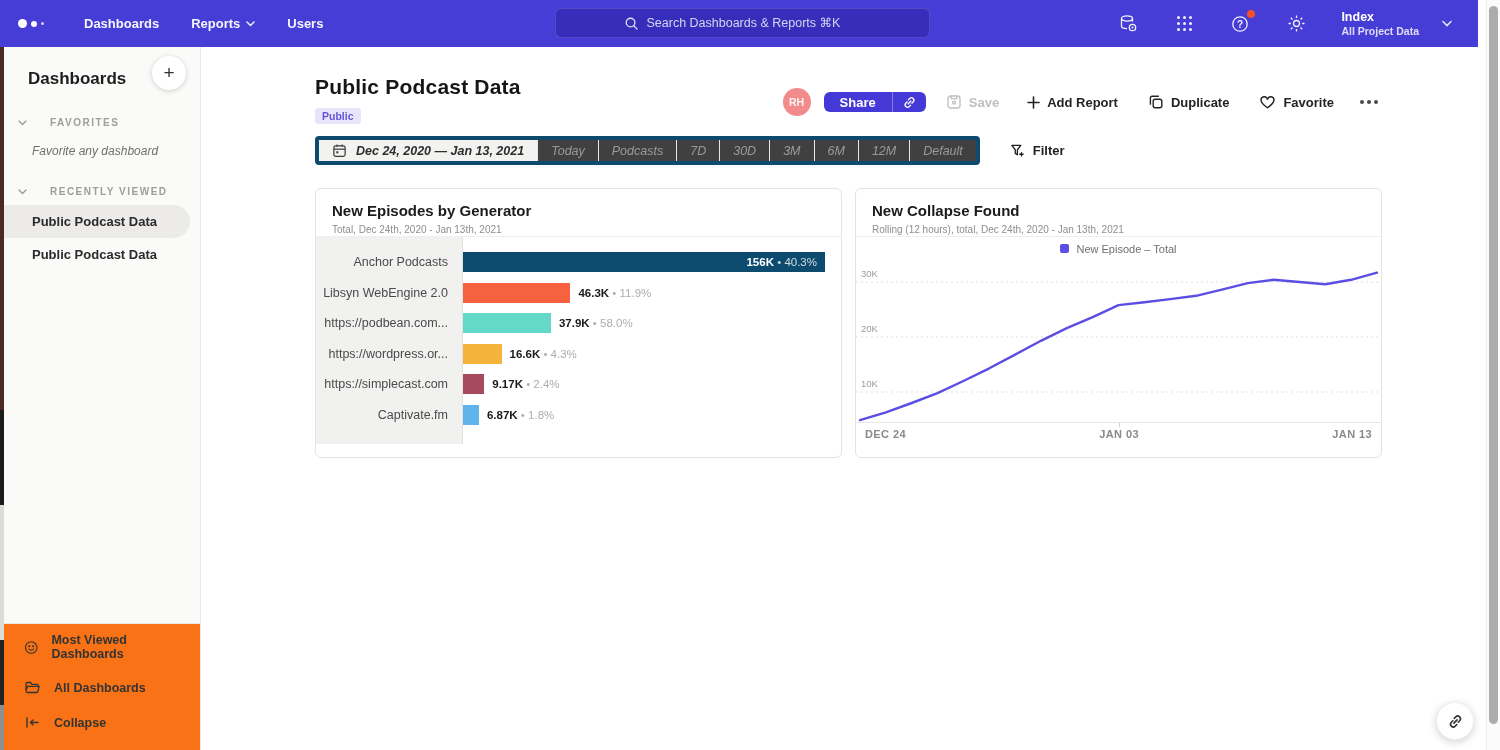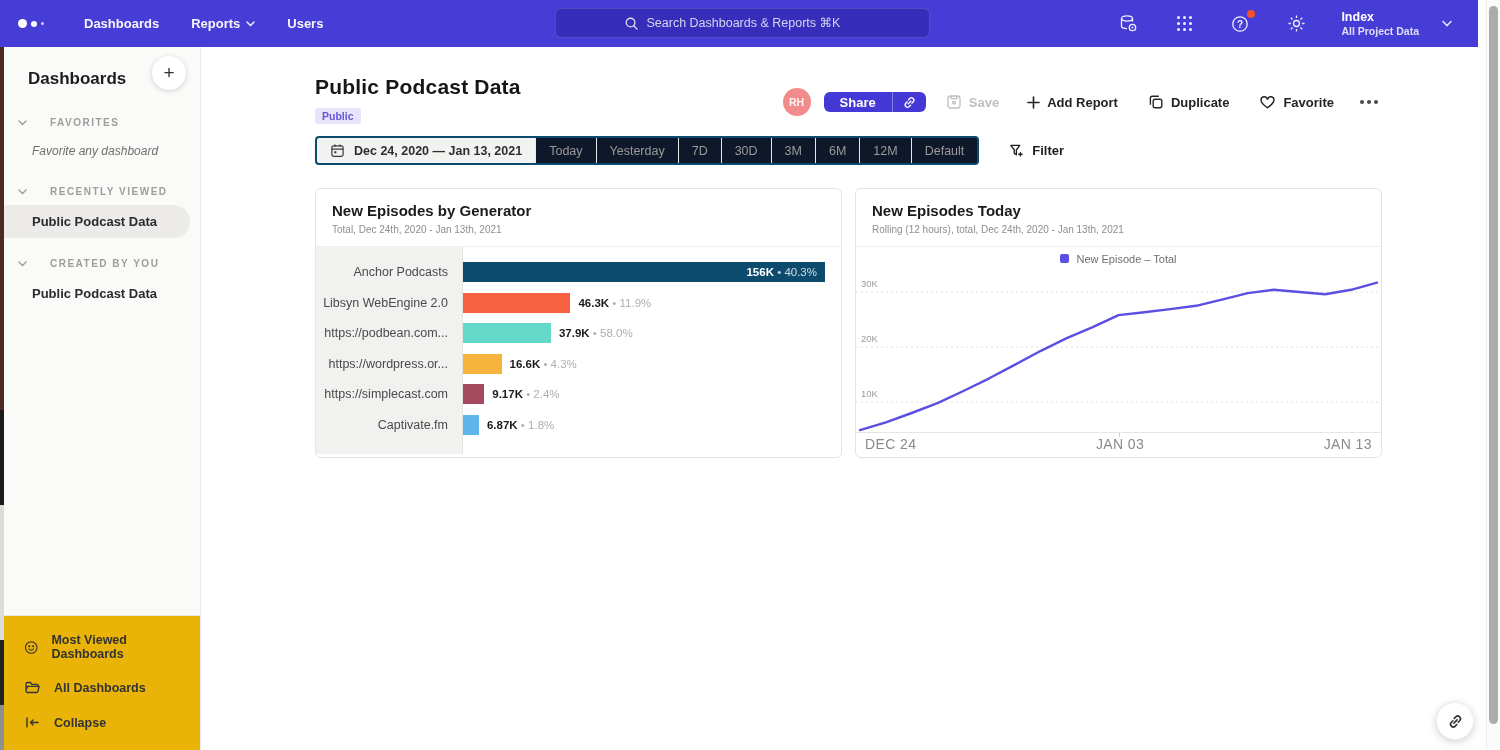"Dec 24, 2020 — Jan" .date-group { background: #0f172a -> #404040; border: 2px solid #0c4a6e -> 4px solid #0c4a6e; font-style: none -> italic }
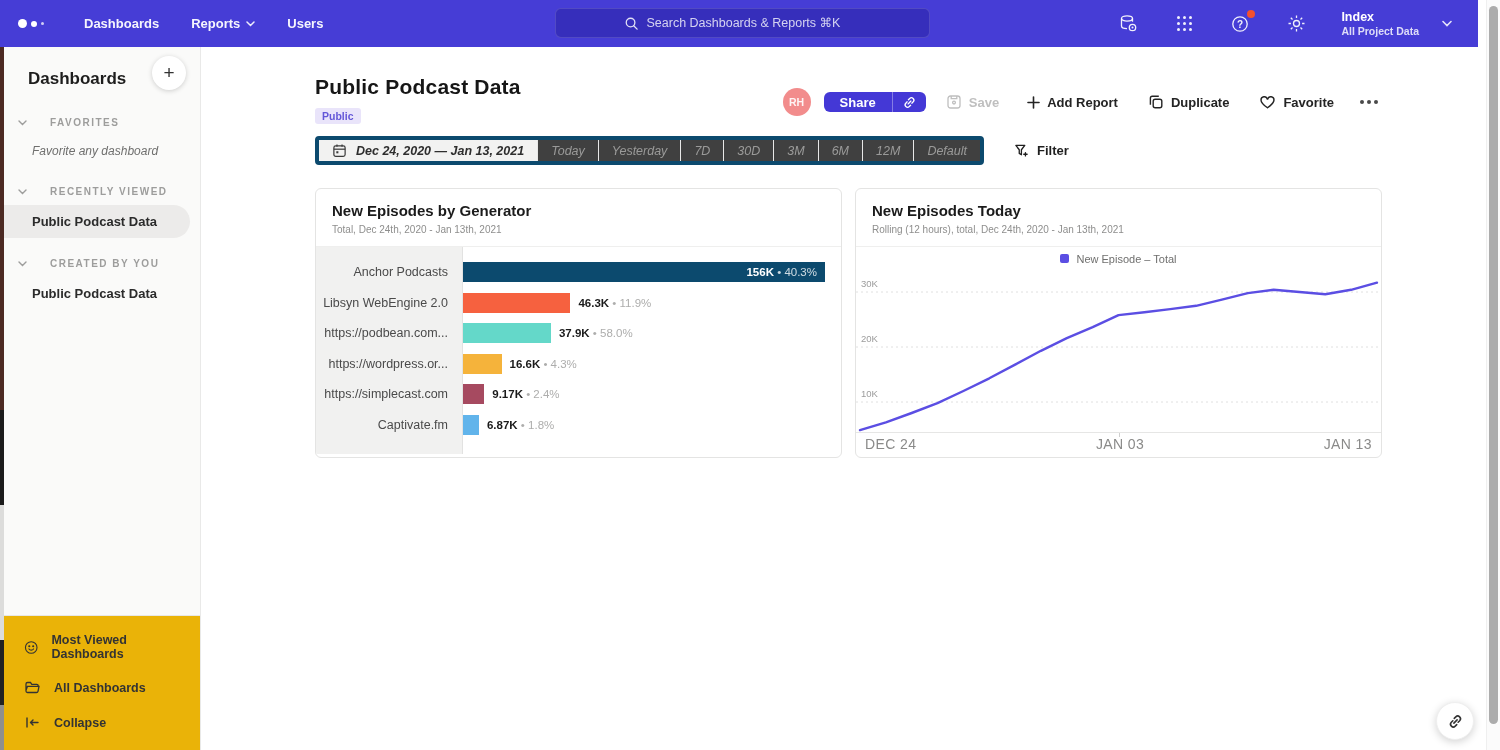"Yesterday" div.preset { text: Yesterday -> Podcasts }
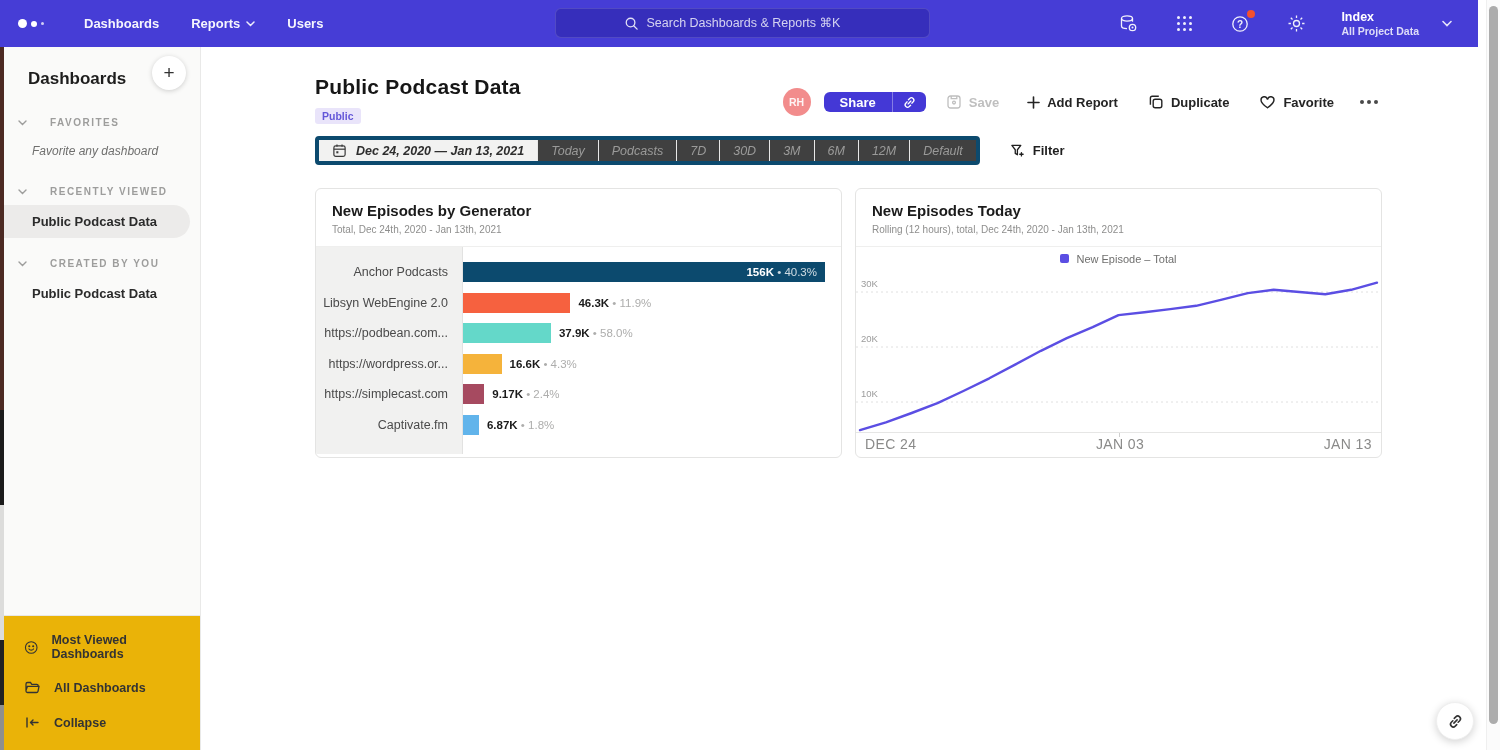"New Episodes by Generator" .card-head { padding: 13px 16px 11px 16px -> 13px 16px 1px 16px }
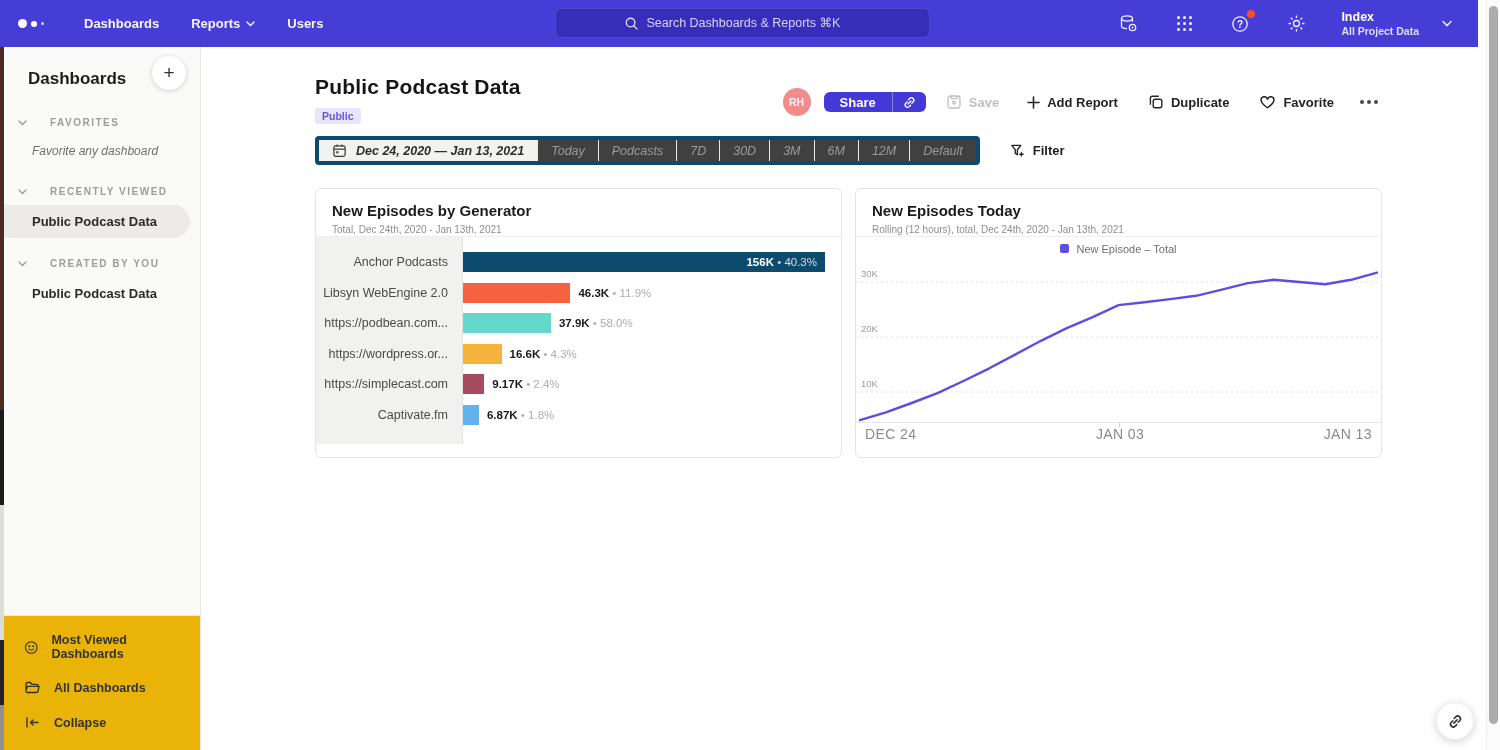"New Episodes Today" div.card-title { text: Episodes Today -> Collapse Found }
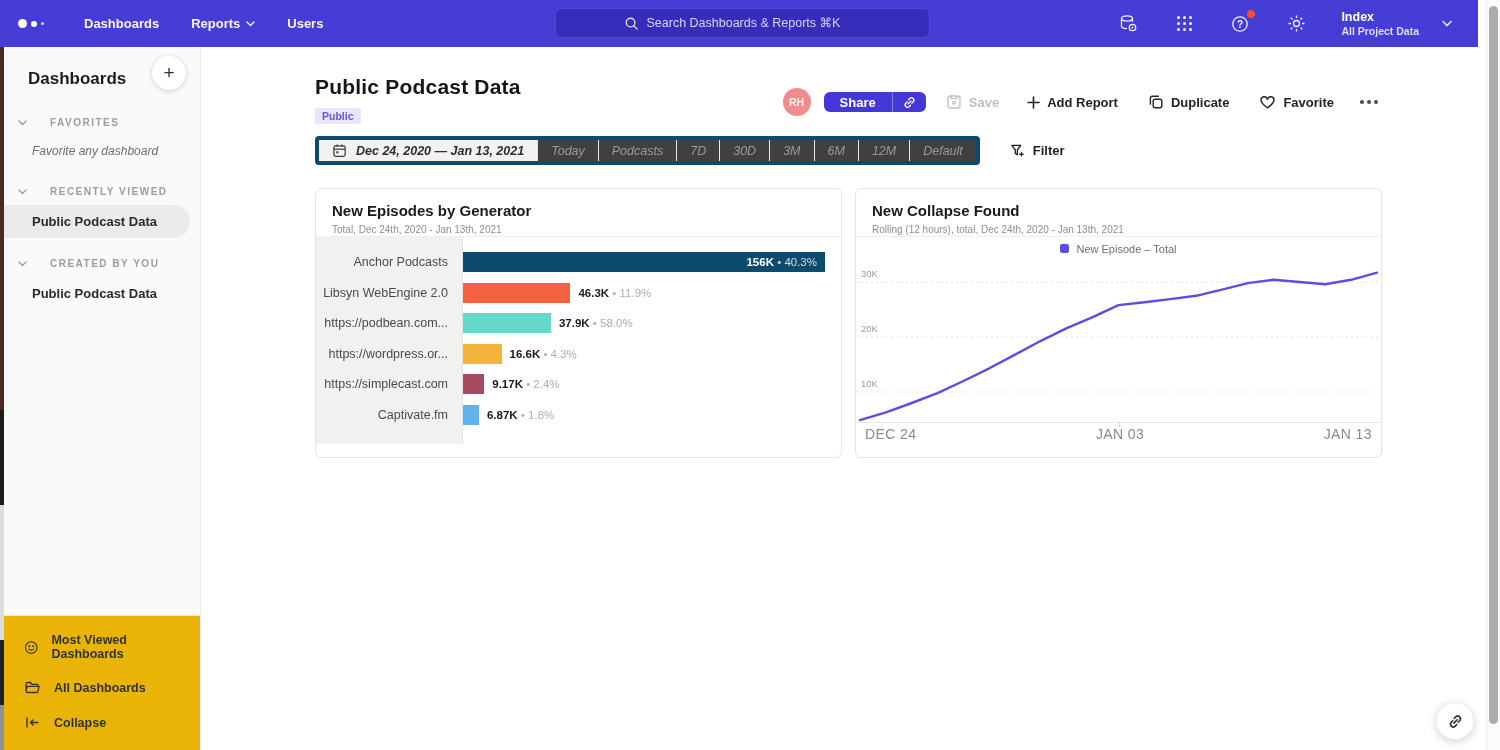"CREATED BY YOU" div.sb-section { html: <div> <svg> <path></path> </svg> <span>CREATED BY YOU</span> </div> -> none }
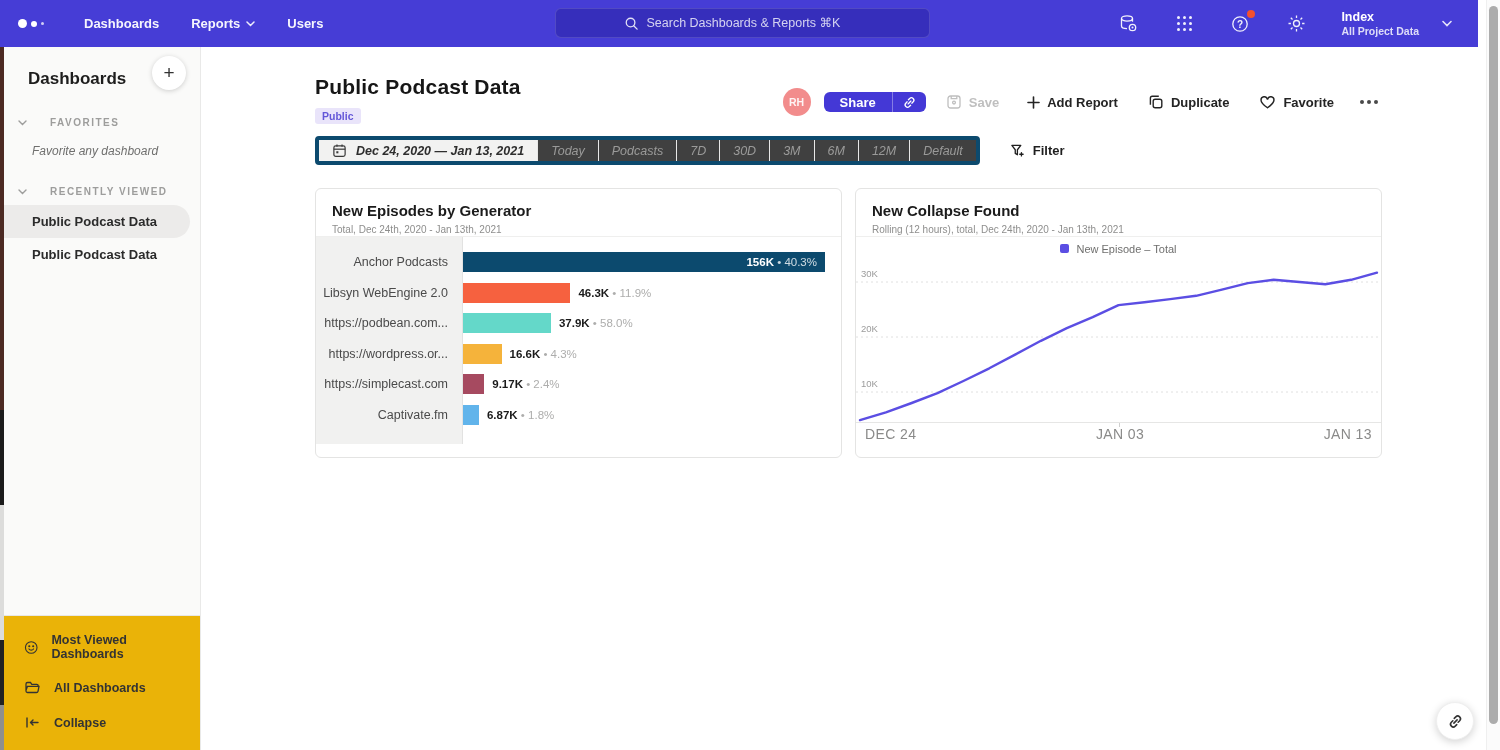"DEC 24" .x-axis span { font-size: 14px -> 11px; font-weight: normal -> bold }
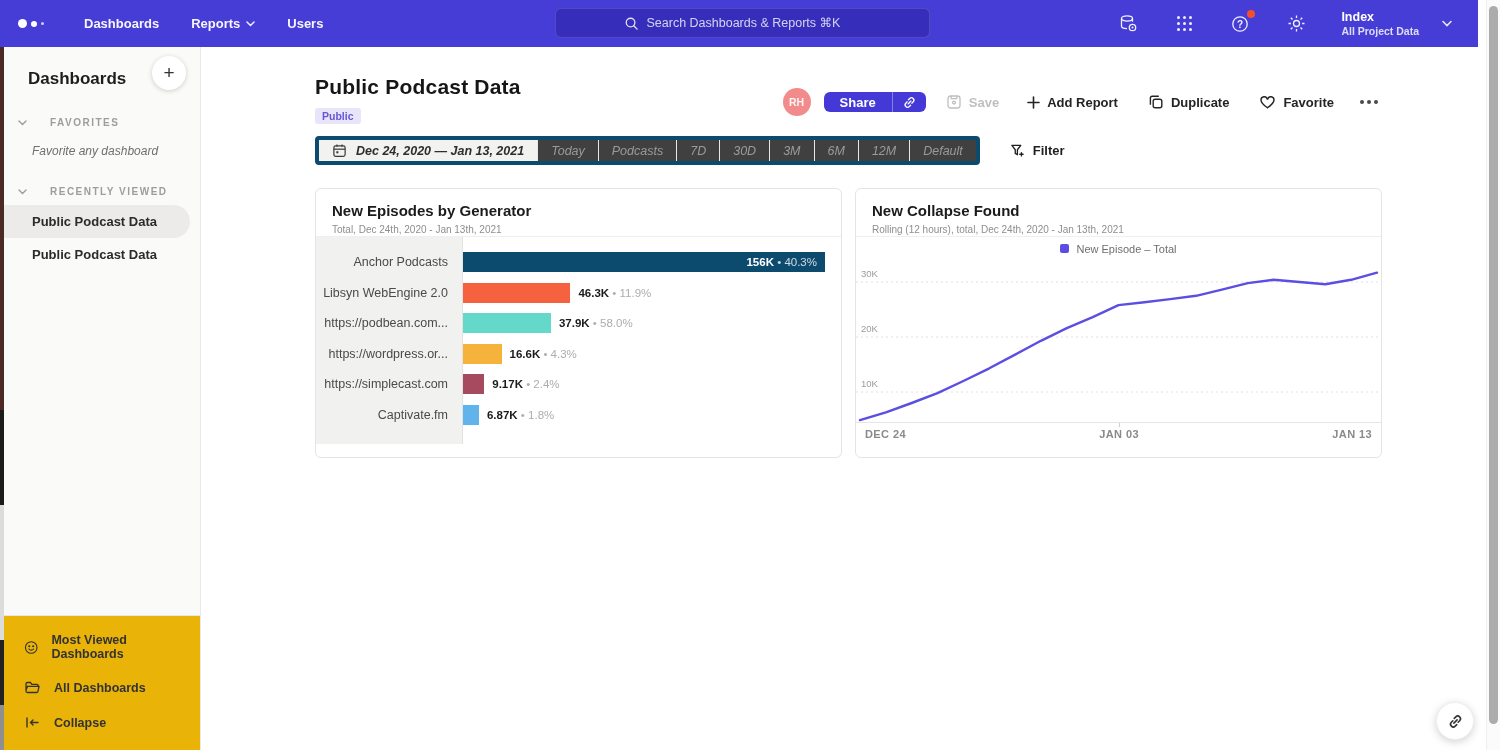"Most Viewed Dashboards" .sb-footer { background: #eab308 -> #f97316; padding: 8px 0 10px 0 -> 0 0 10px 0 }
